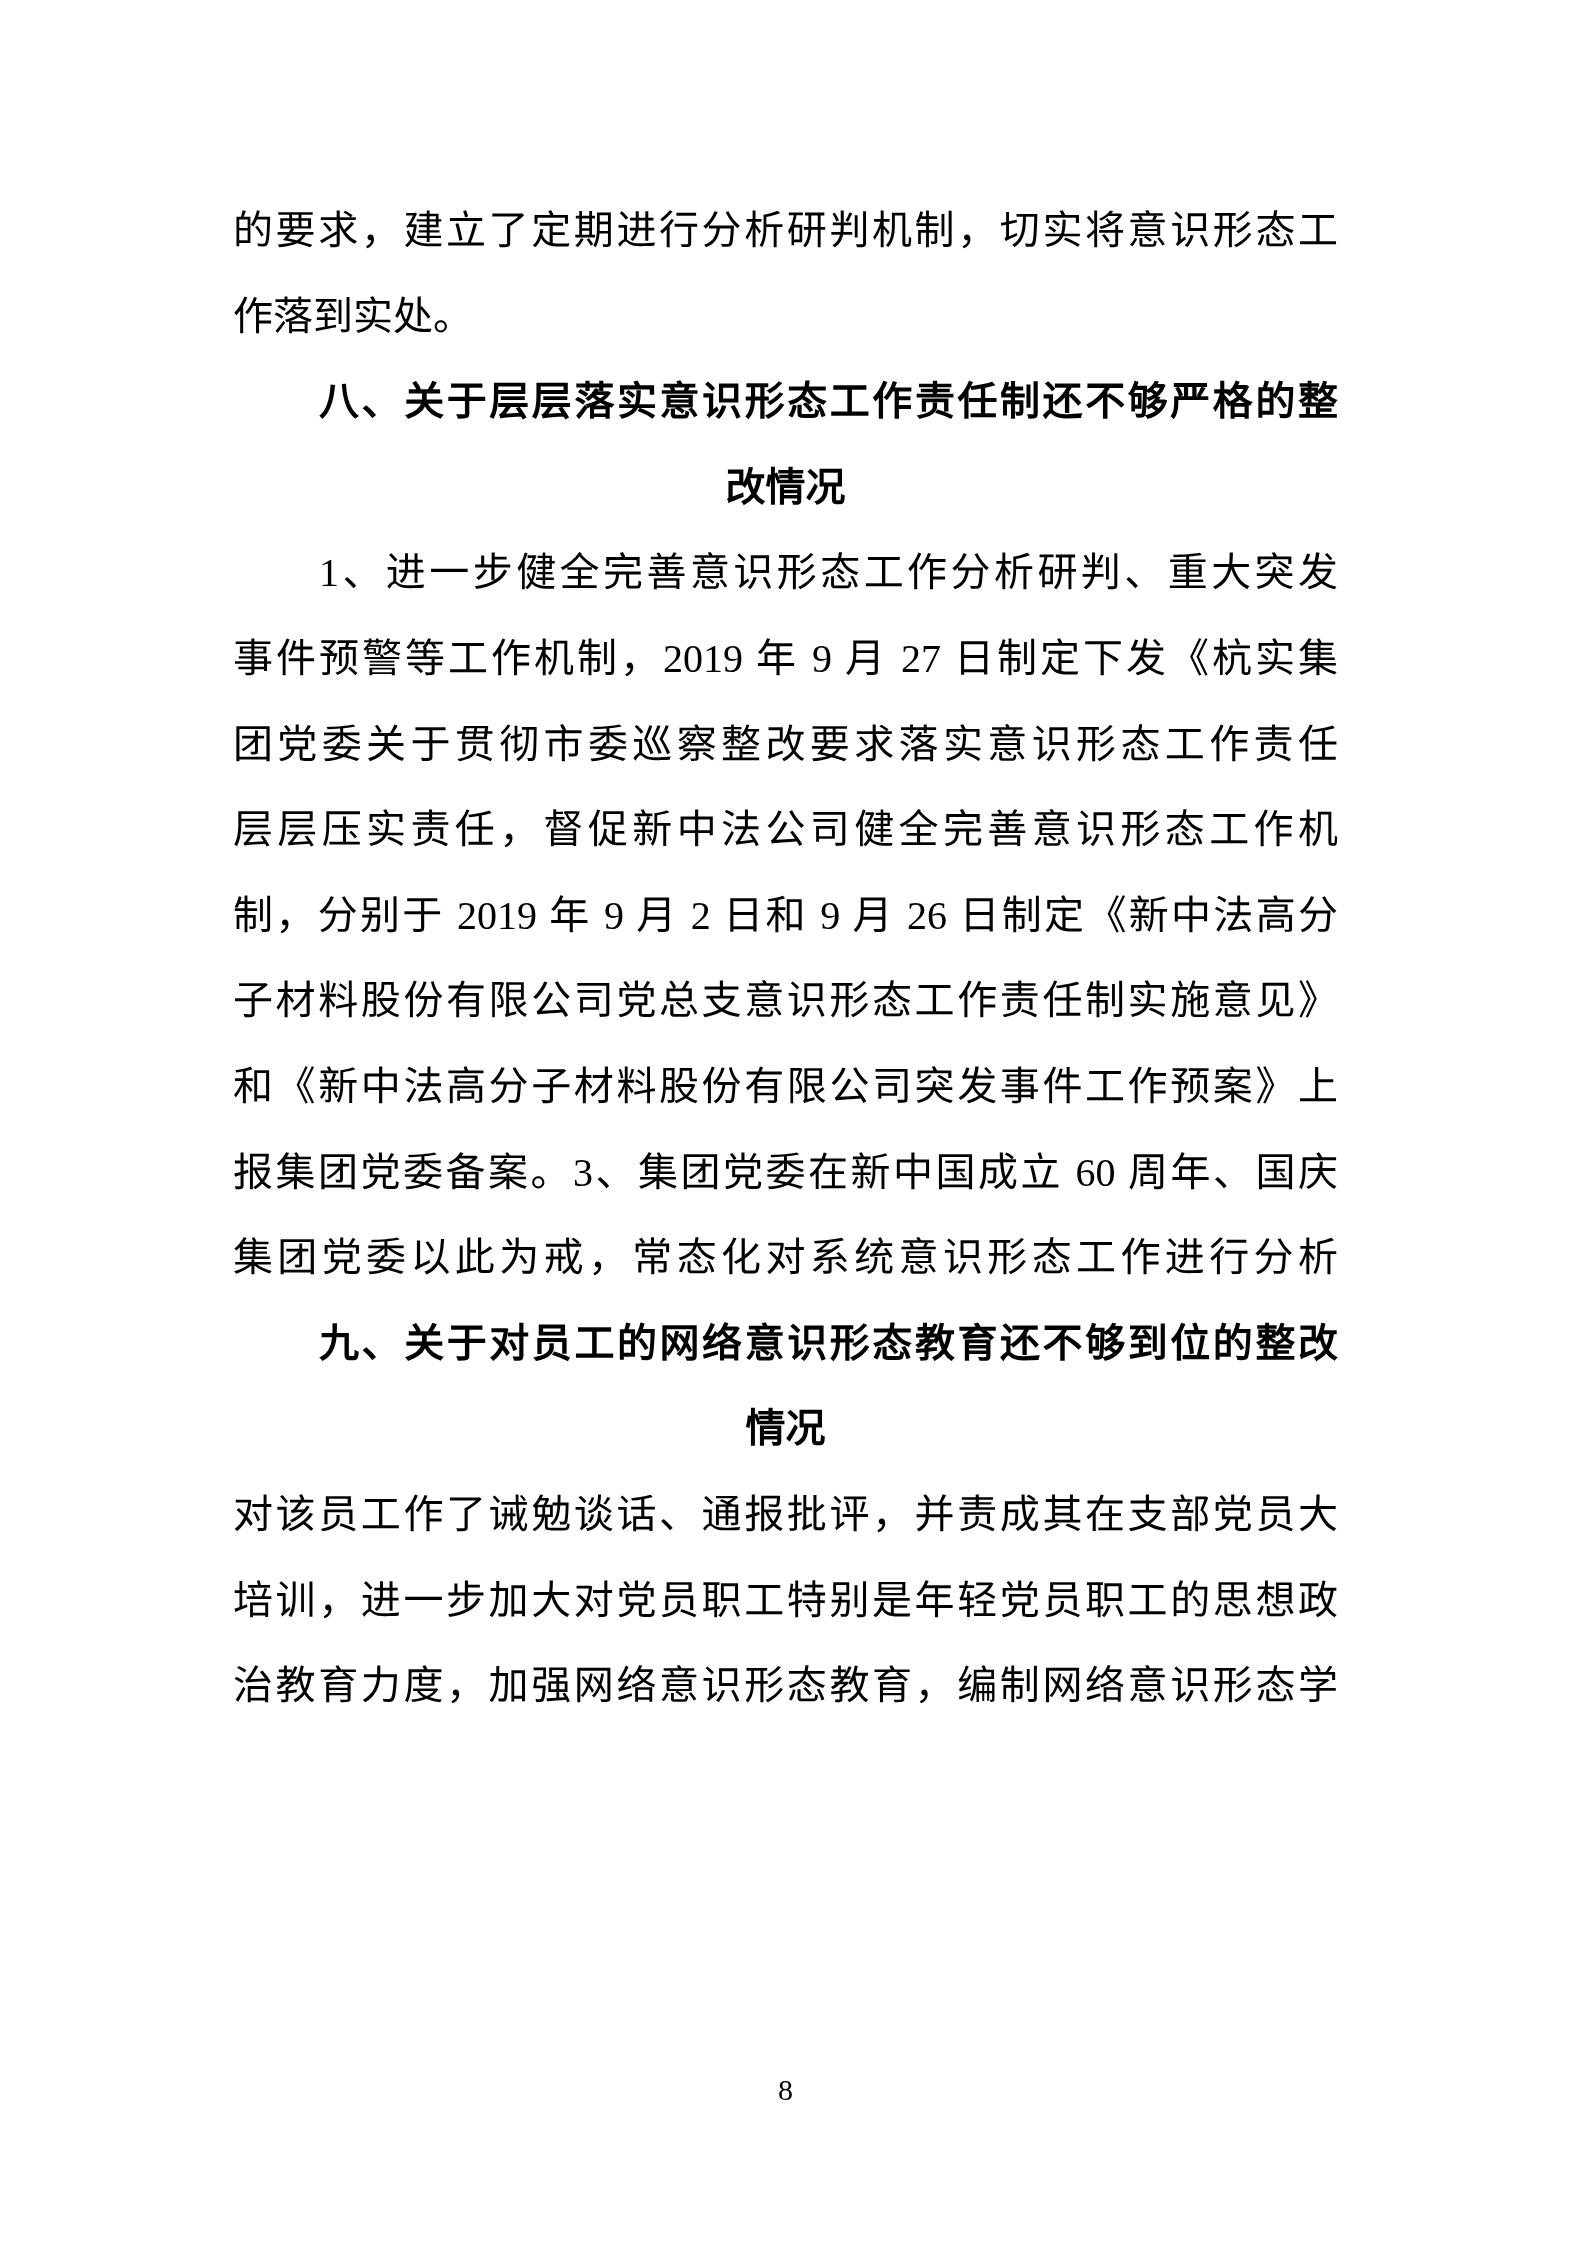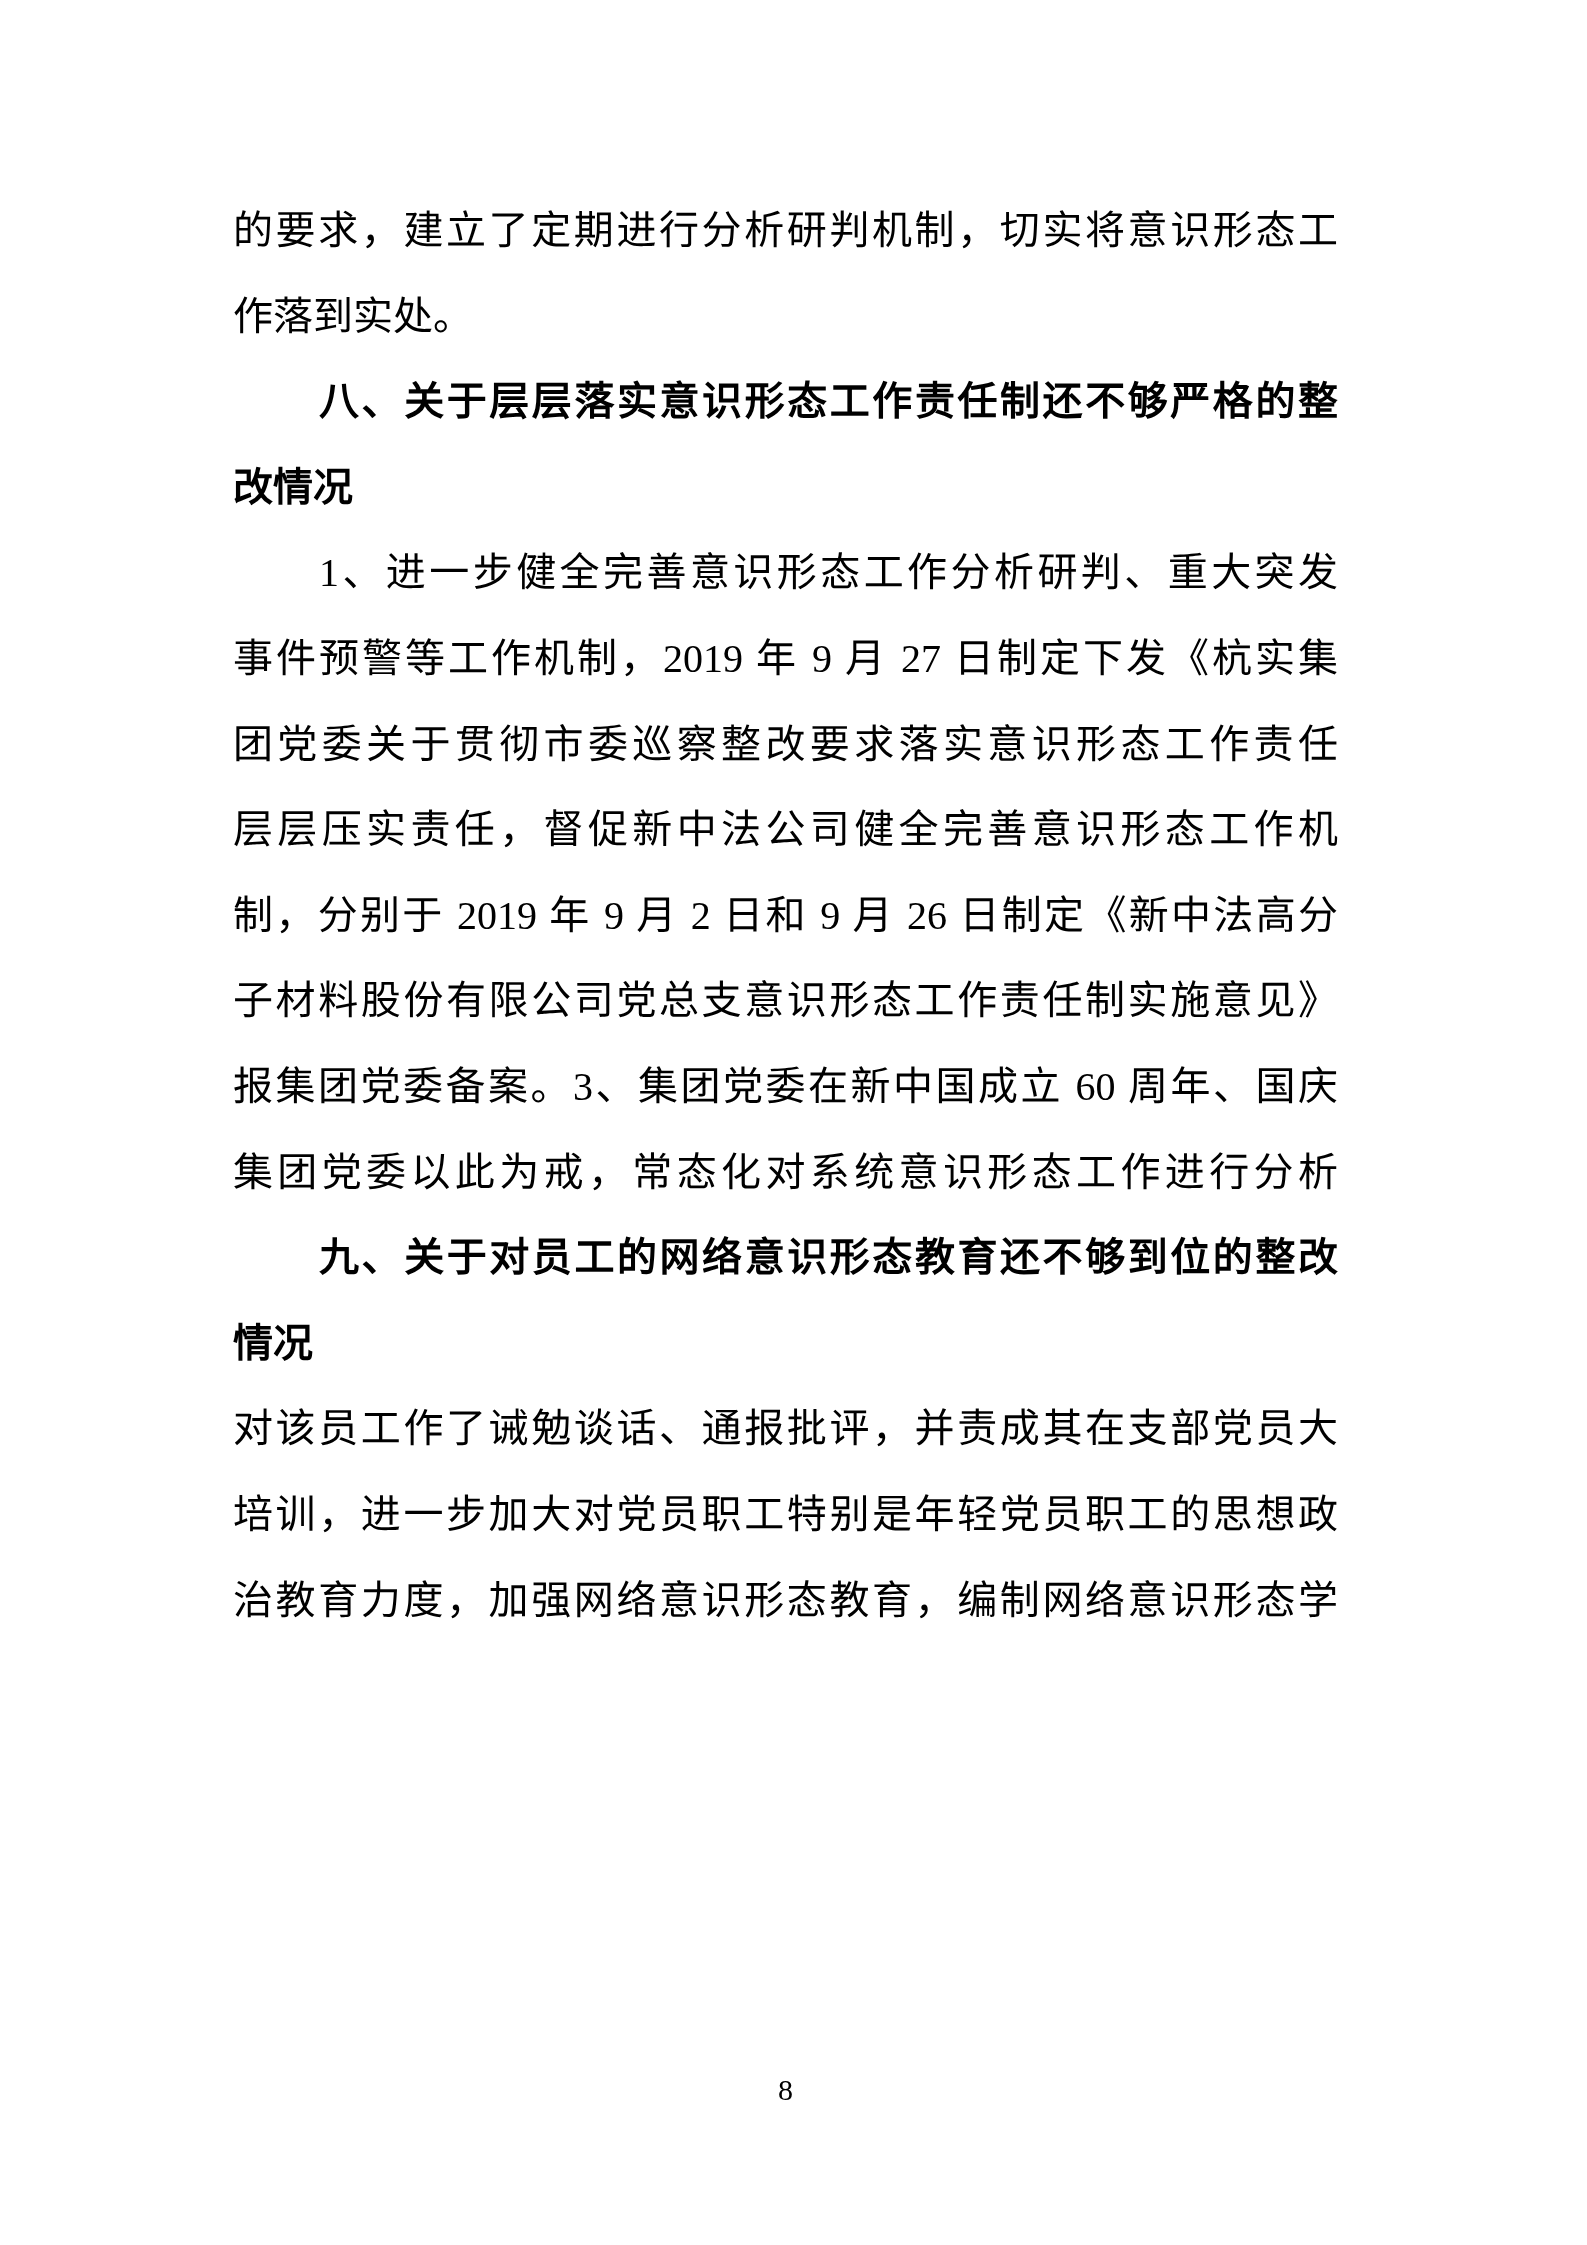"改情况" .line.heading { text-align: none -> center }
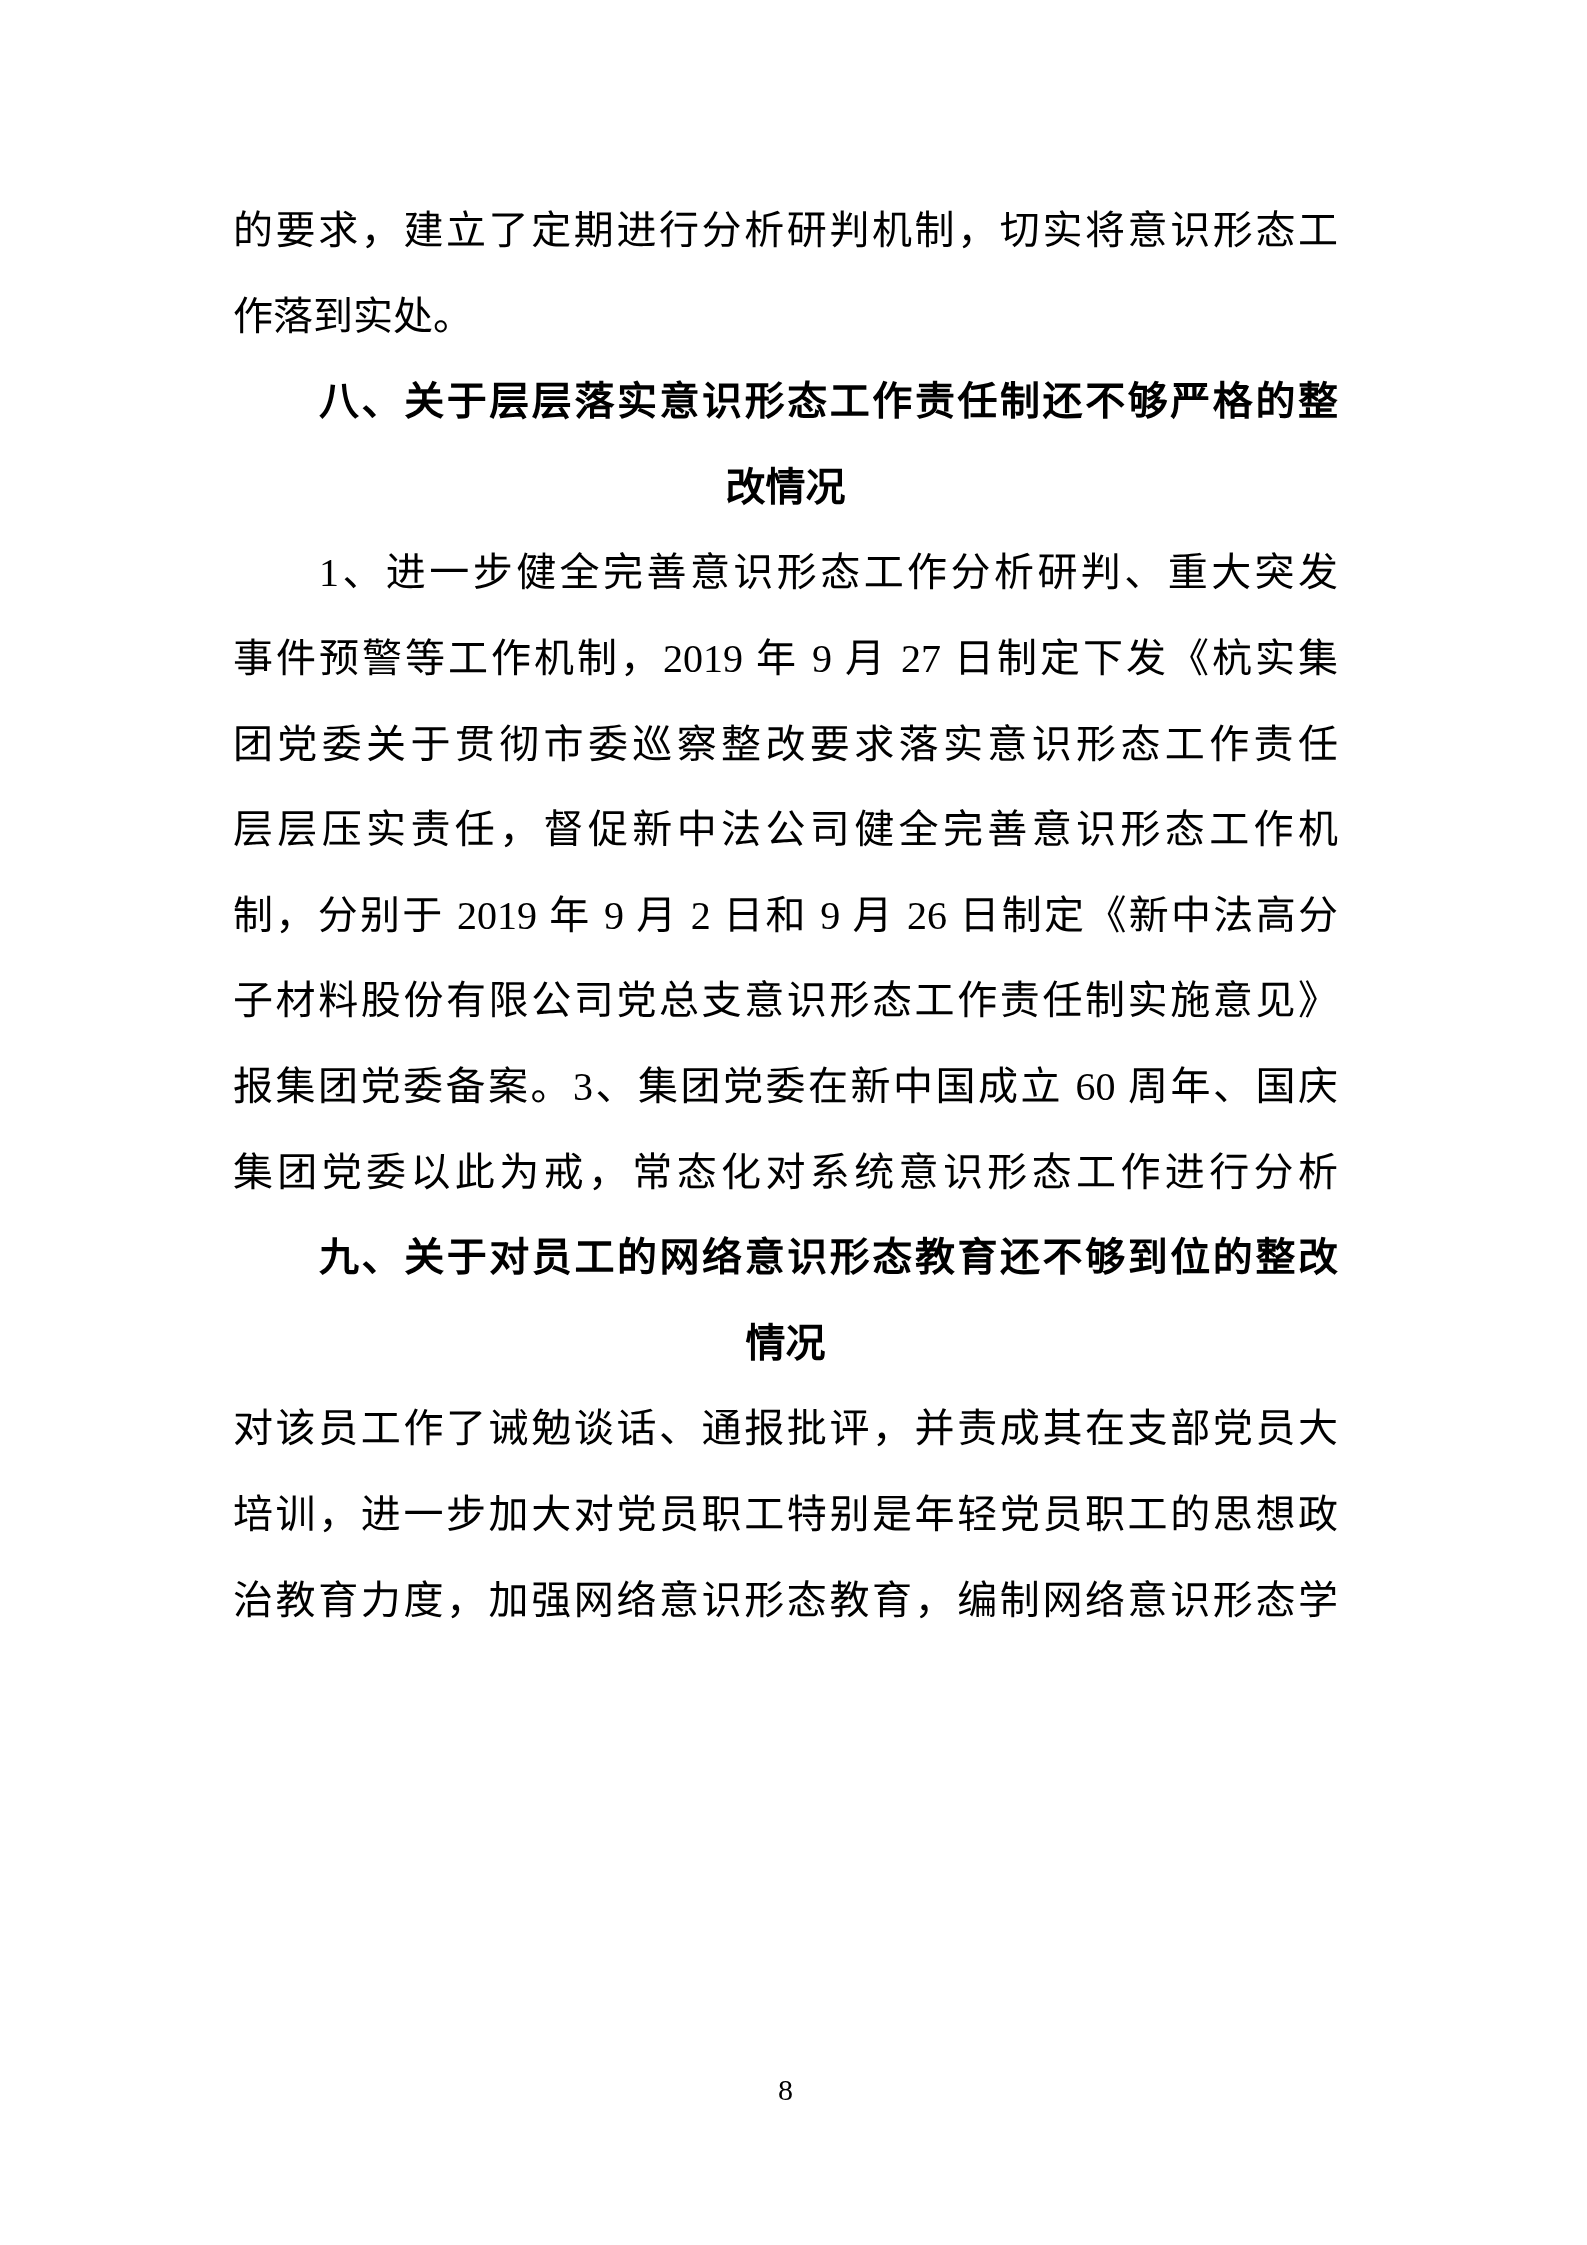"和《新中法高分子材料股份有限公司突发事件工作预案》上" div.line { html: none -> <div>和《新中法高分子材料股份有限公司突发事件工作预案》上</div> }
